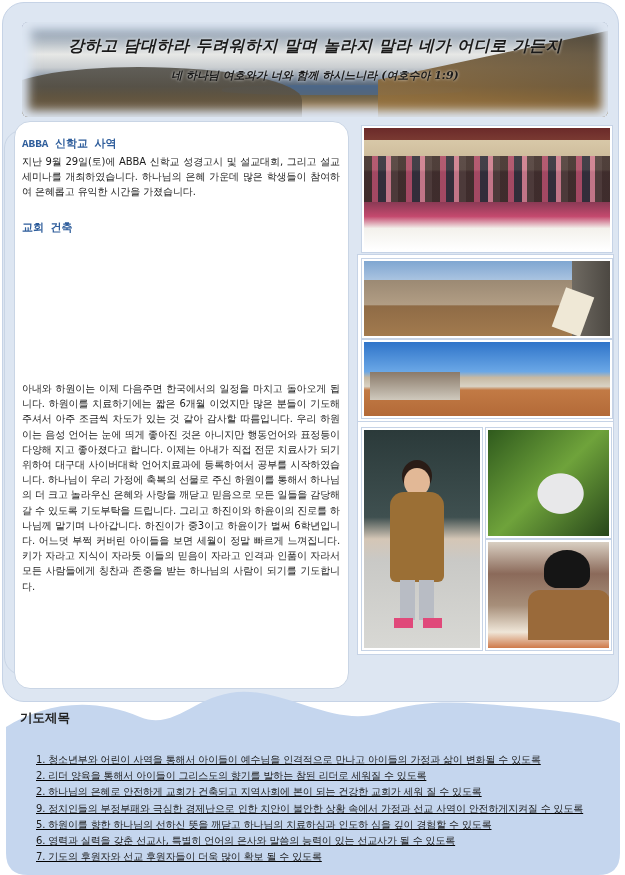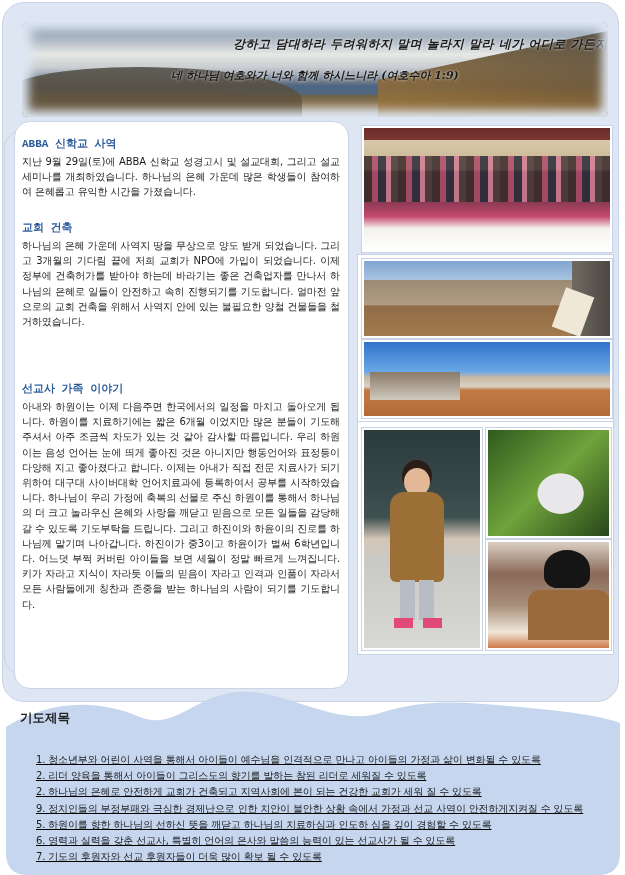"강하고 담대하라 두려워하지 말며 놀라지" .banner .verse1 { font-size: 12px -> 16px; text-align: right -> none }
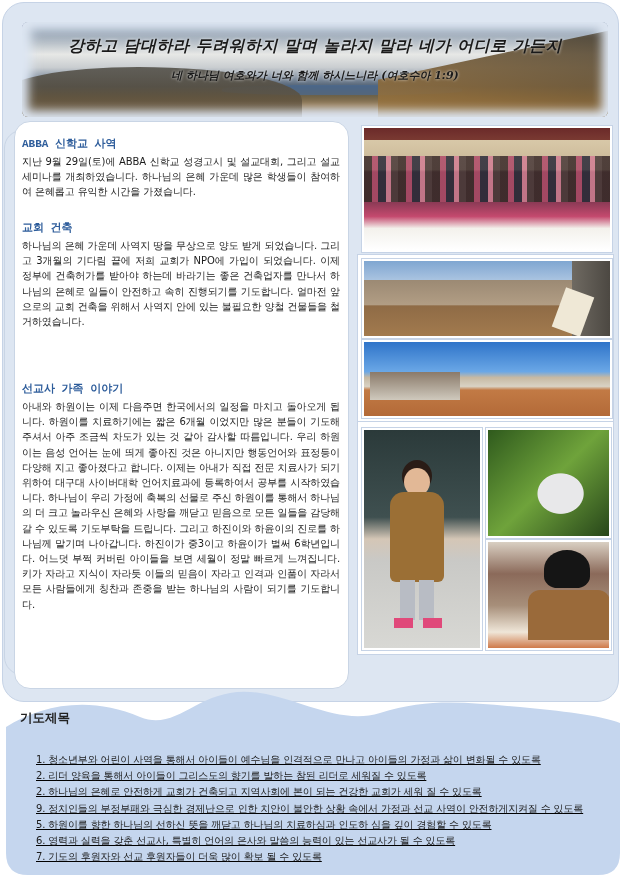"하나님의 은혜 가운데 사역지 땅을" p { html: <p>하나님의 은혜 가운데 사역지 땅을 무상으로 양도 받게 되었습니다. 그리고 3개월의 기다림 끝에 저희 교회가 NPO에 가입이 되었습니다. 이제 정부에 건축허가를 받아야 하는데 바라기는 좋은 건축업자를 만나서 하나님의 은혜로 일들이 안전하고 속히 진행되기를 기도합니다. 얼마전 앞으로의 교회 건축을 위해서 사역지 안에 있는 불필요한 양철 건물들을 철거하였습니다.</p> -> none }
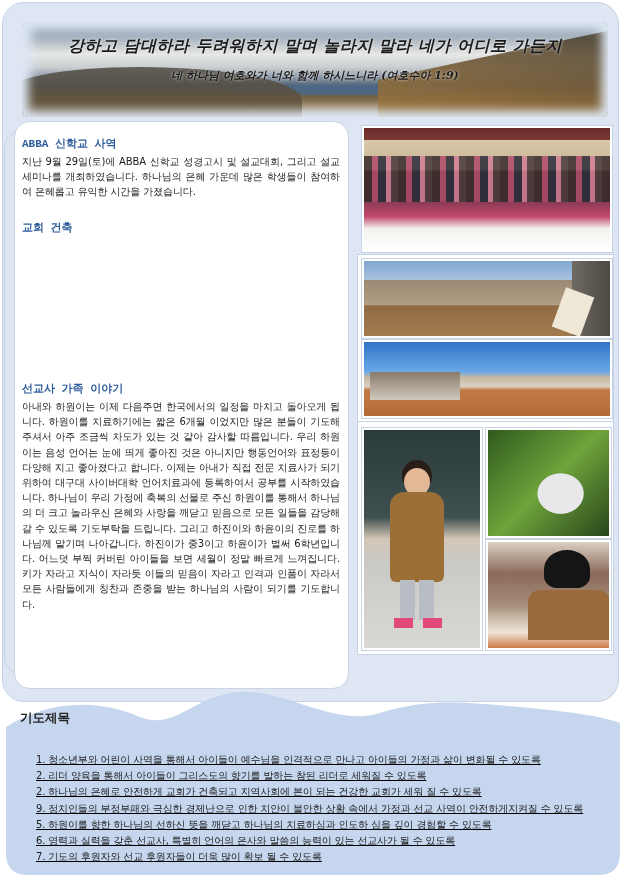"선교사 가족 이야기" h2 { html: <h2>선교사 가족 이야기</h2> -> none }
